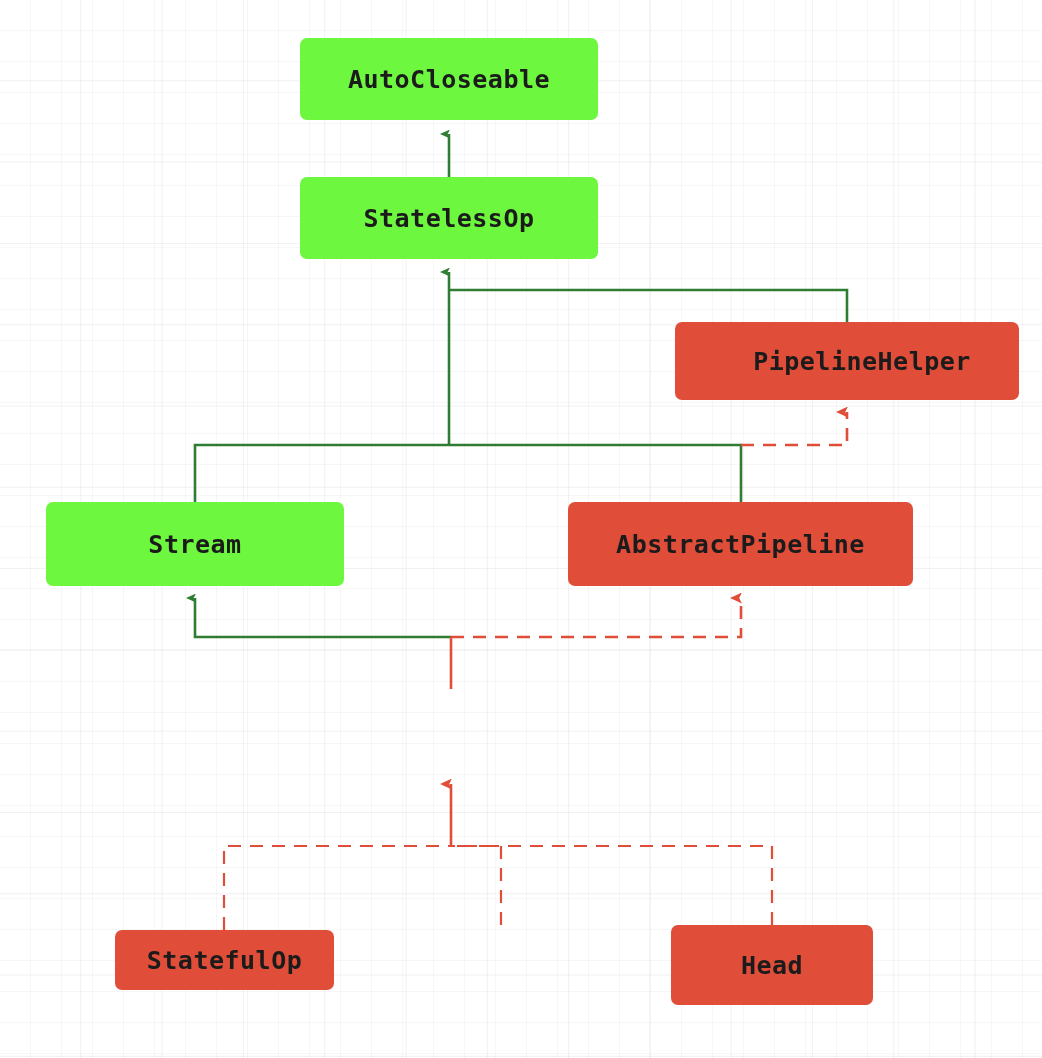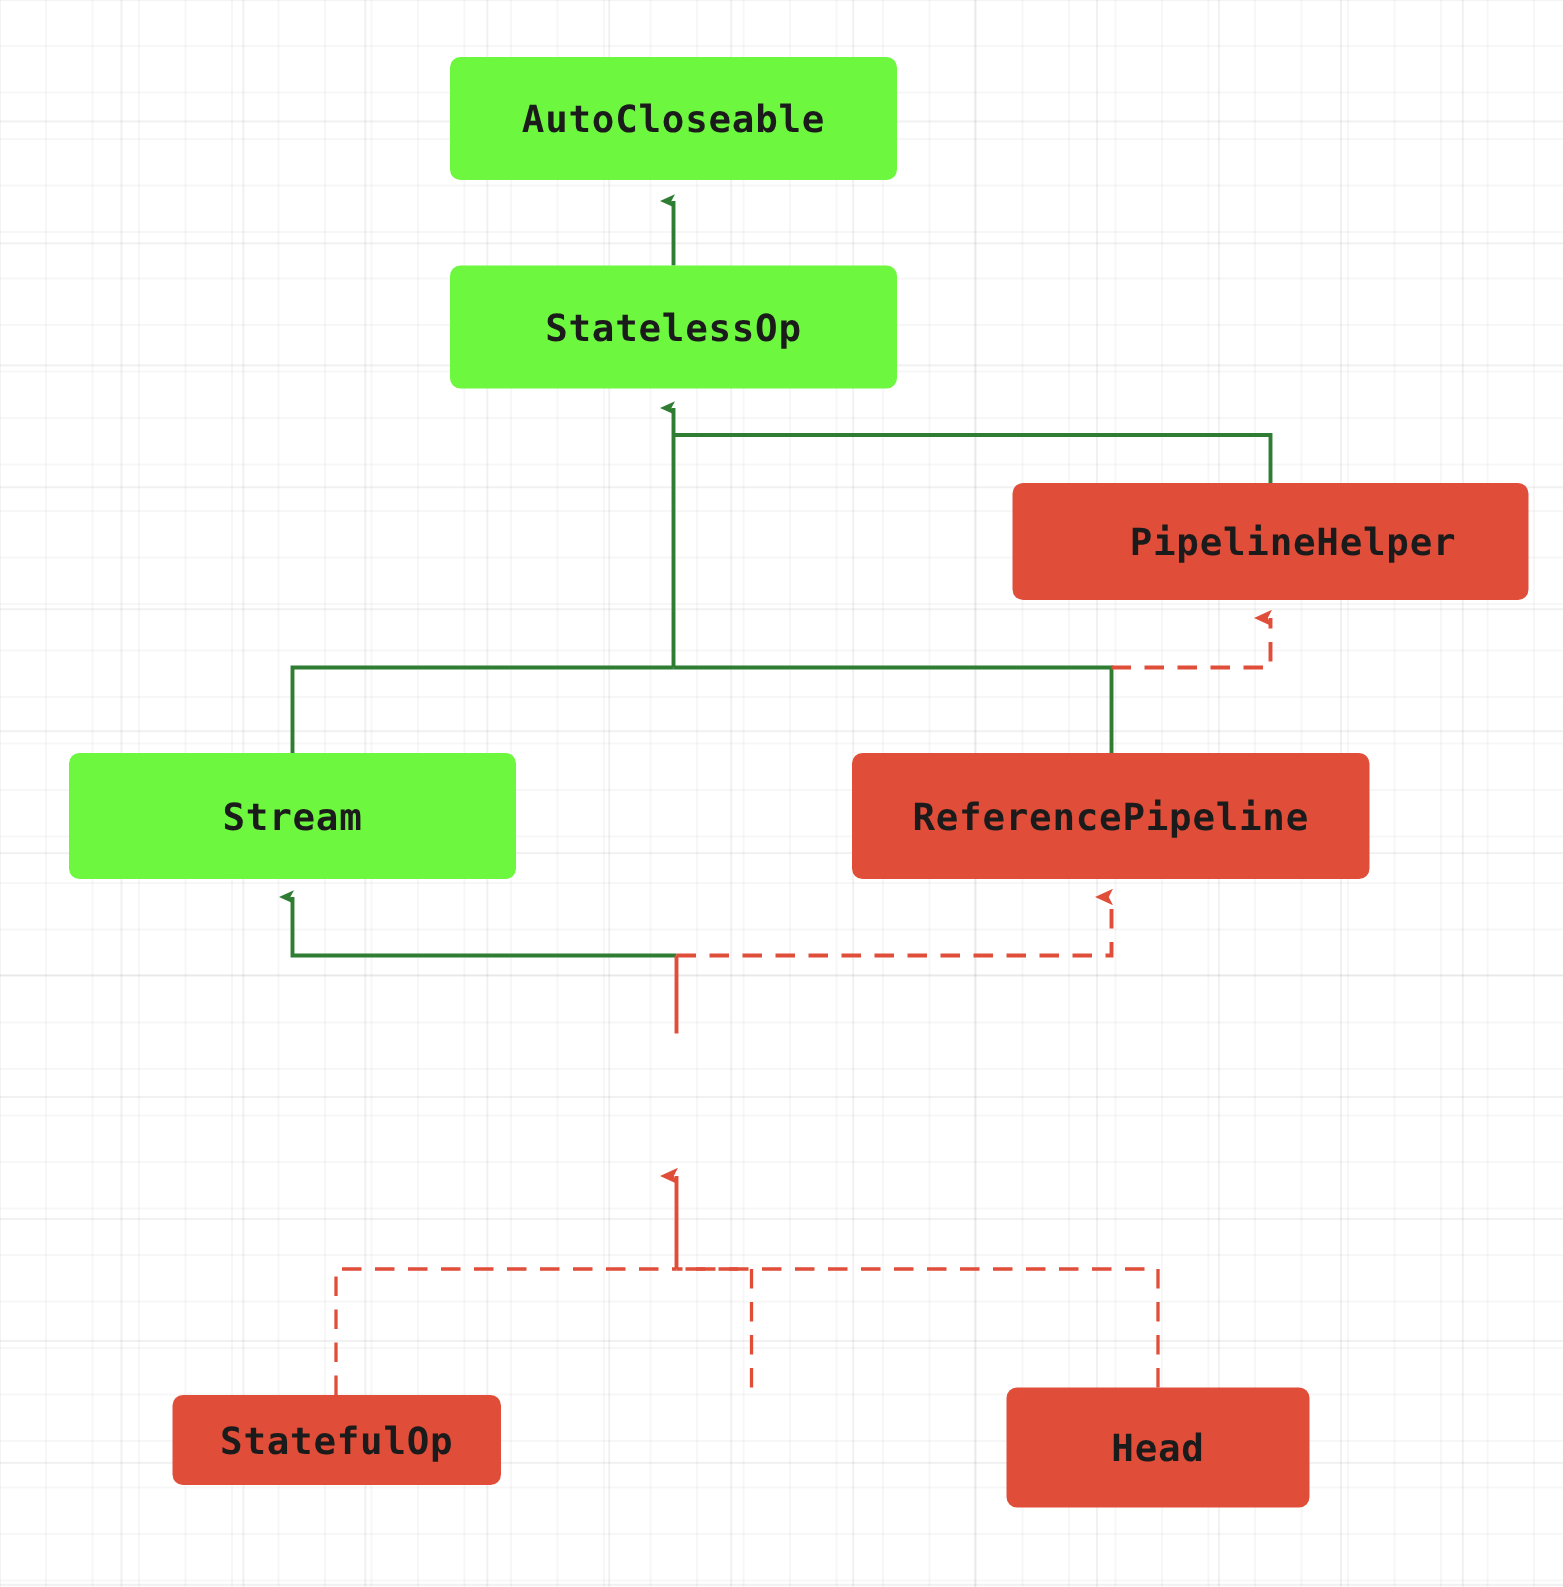"ReferencePipeline" div.node { text: ReferencePipeline -> AbstractPipeline }
